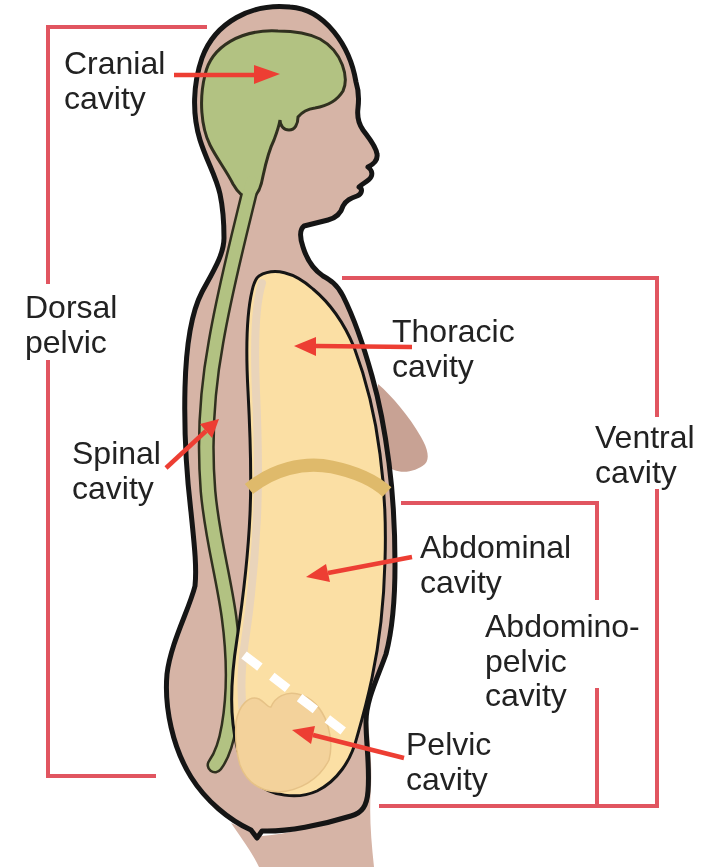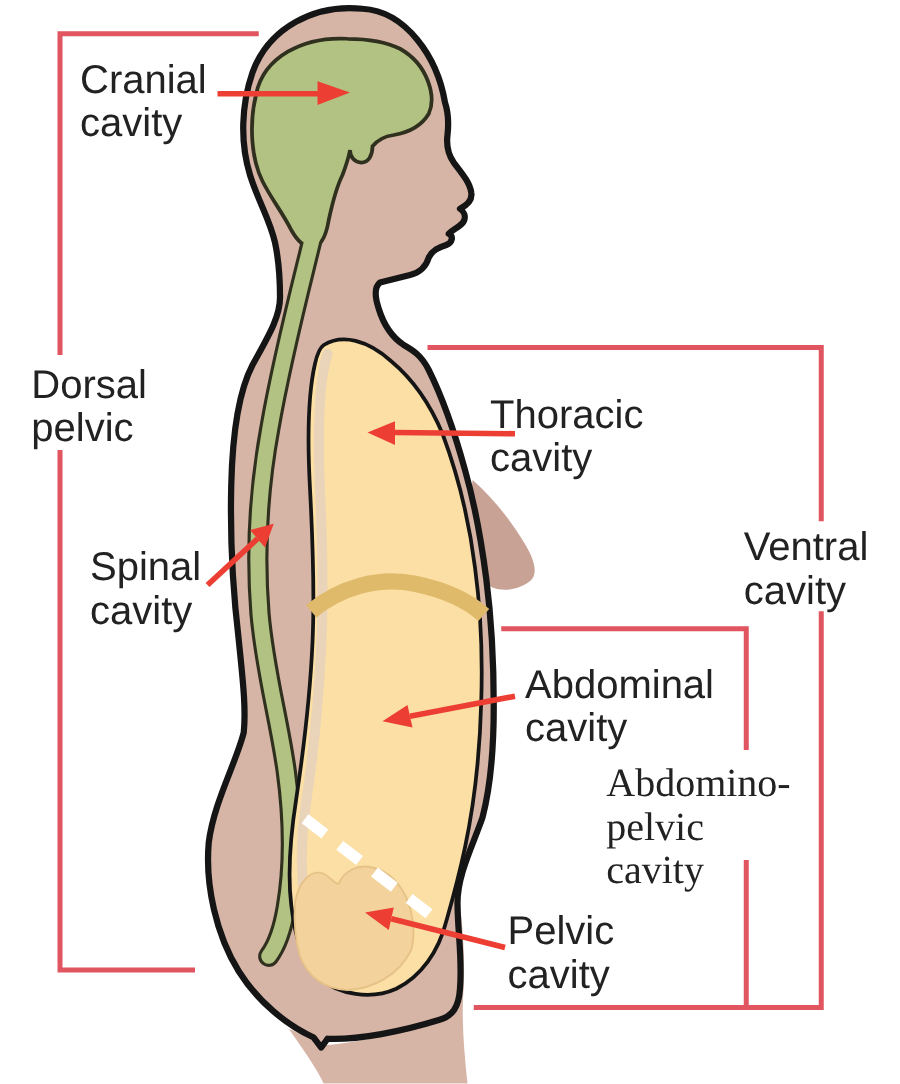"Abdomino-" div.lbl { font-family: Liberation Serif, serif -> none }
